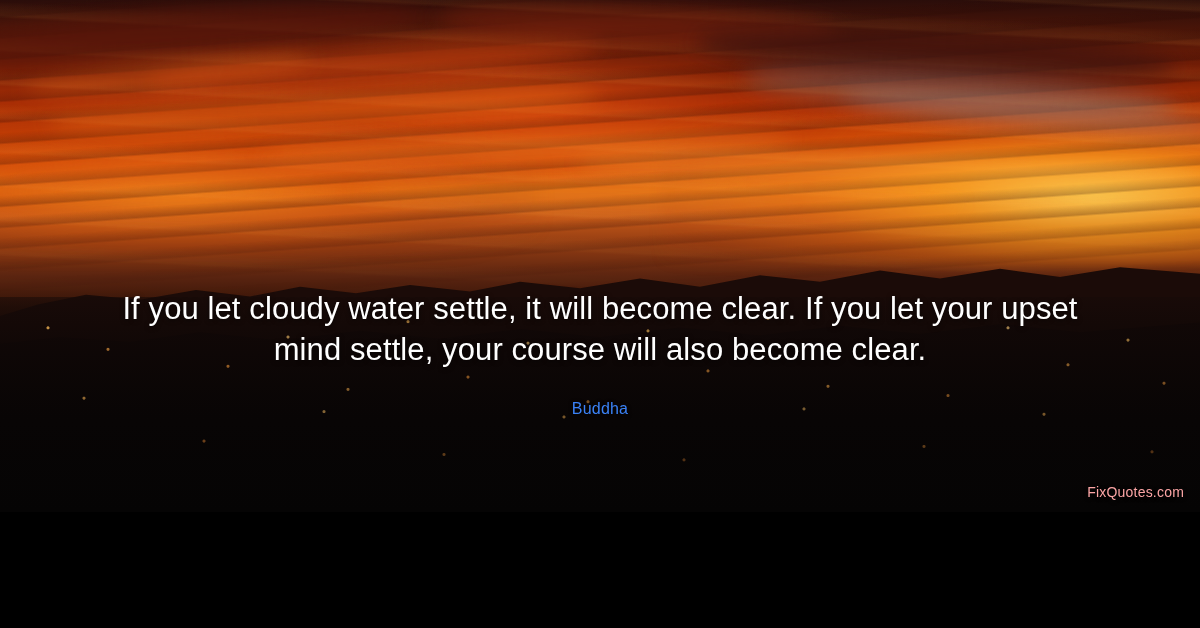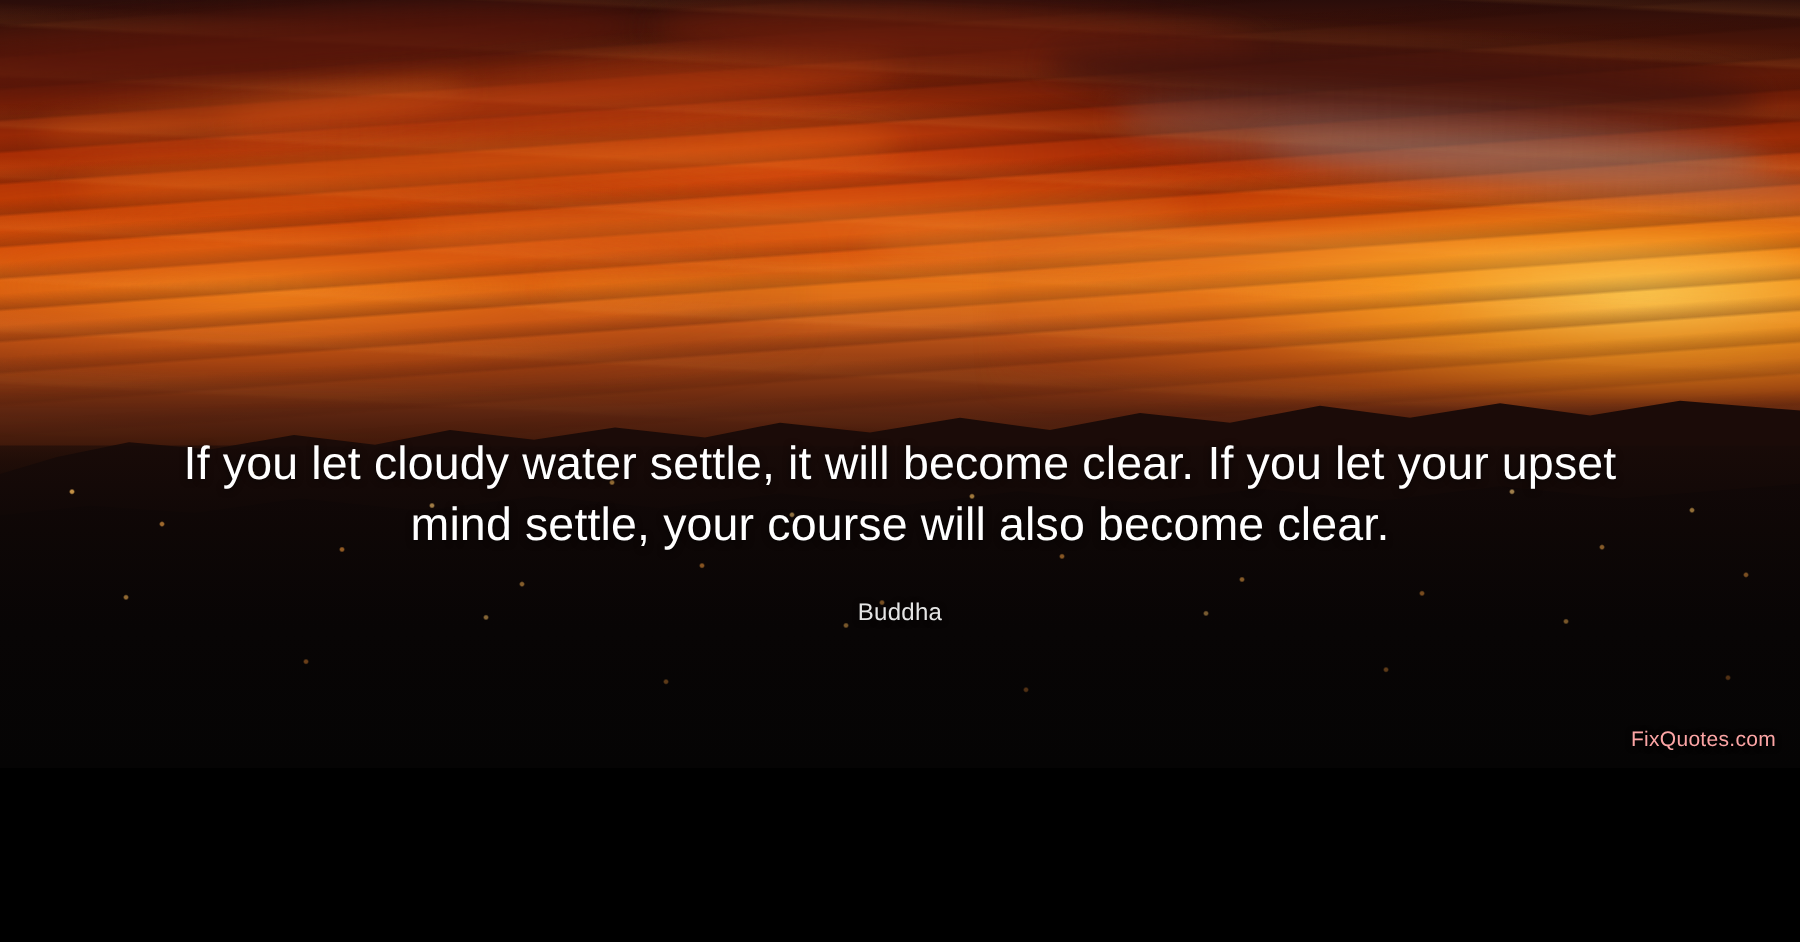"Buddha" .quote-author { color: #e5e5e5 -> #3b82f6 }
